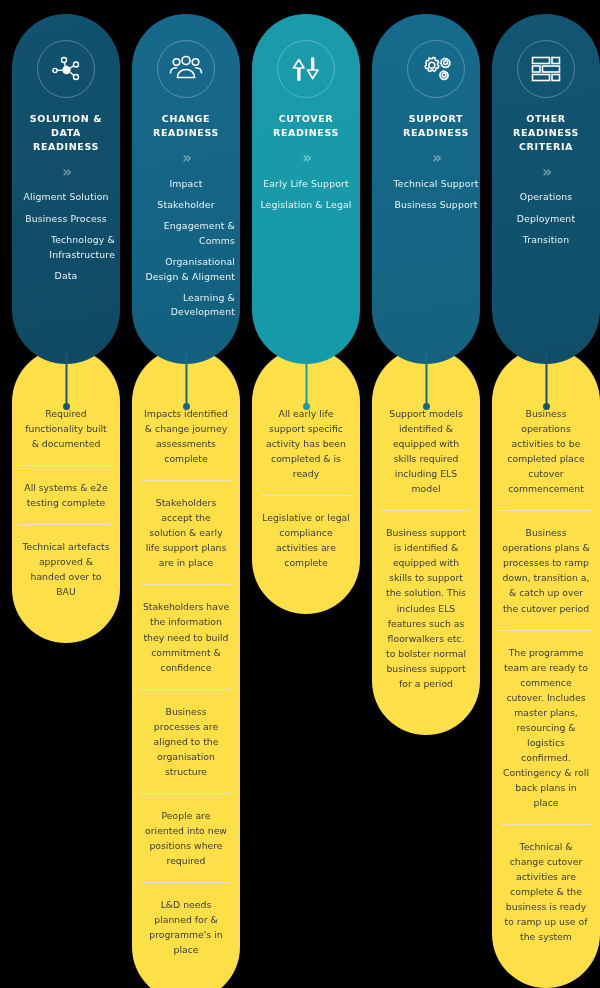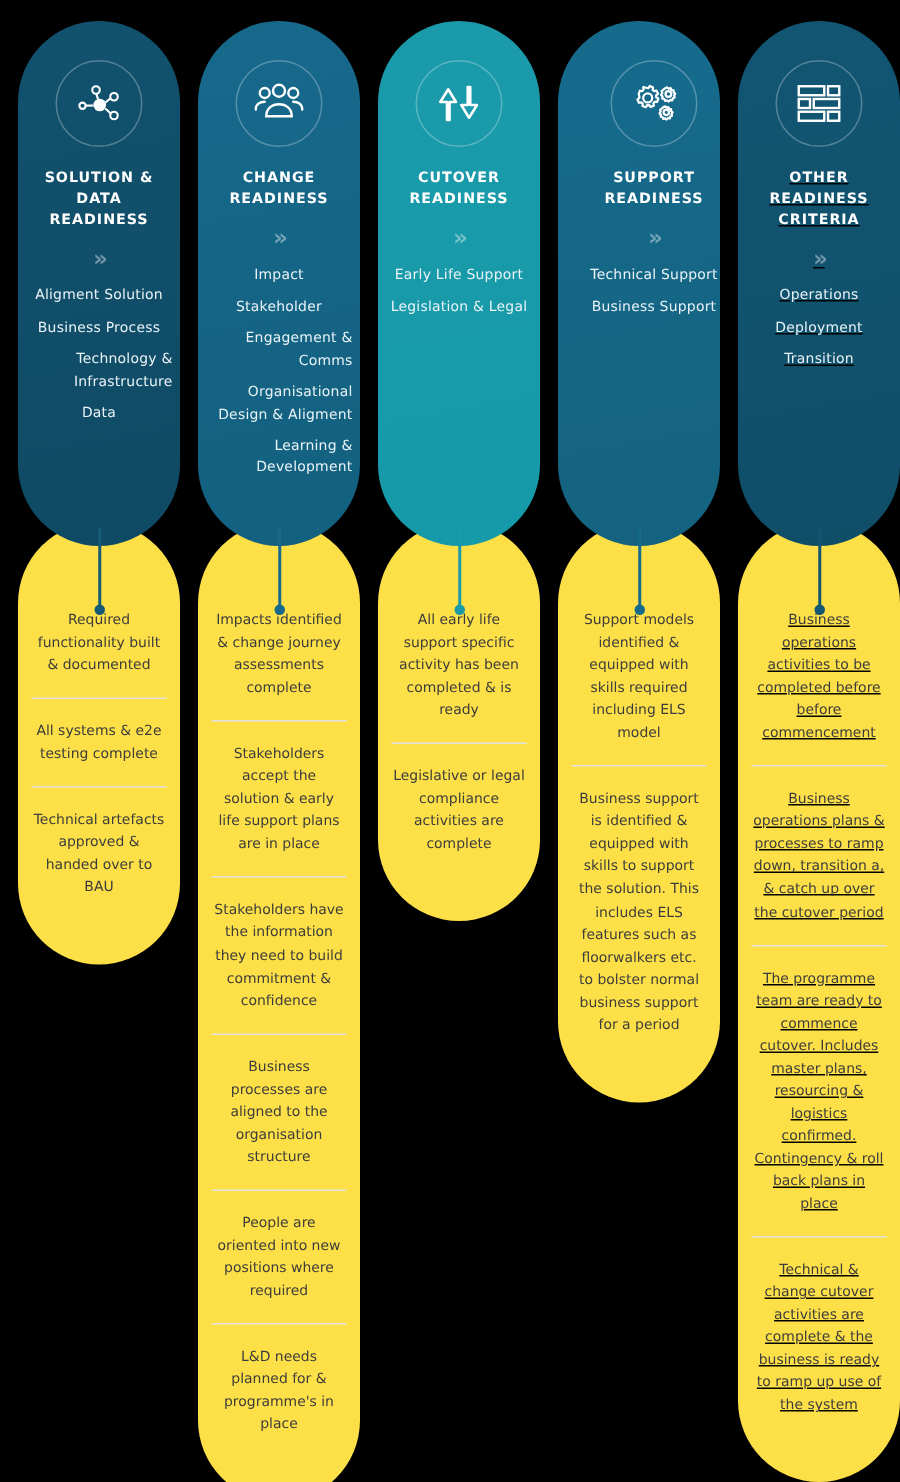"OTHER READINESS CRITERIA" .column:last-child { text-decoration: underline -> none }
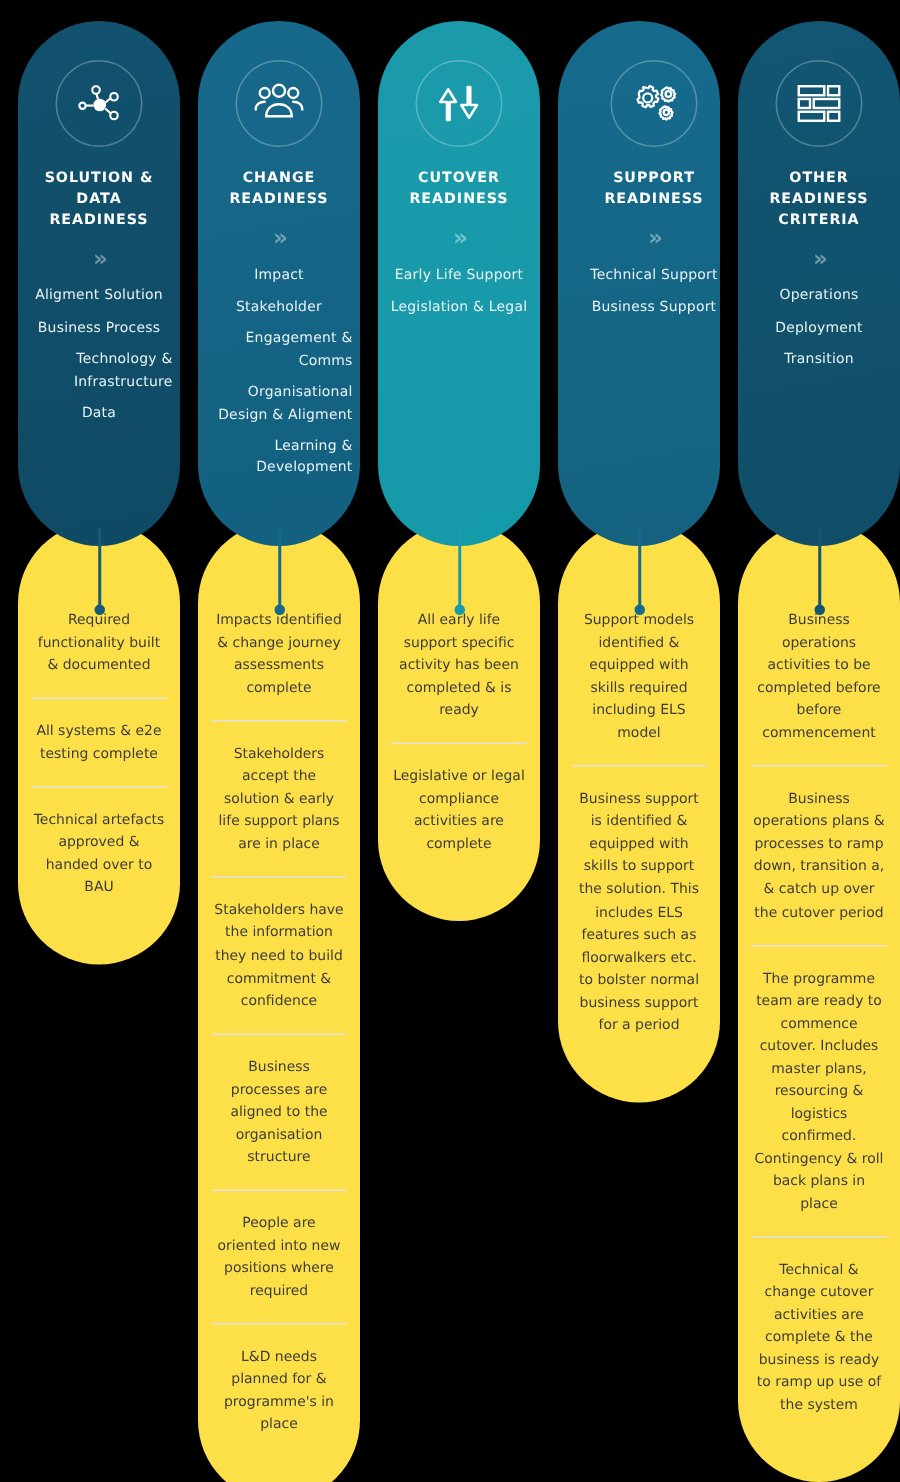"Business operations activities to be" div.card-item { text: before before -> place cutover }
